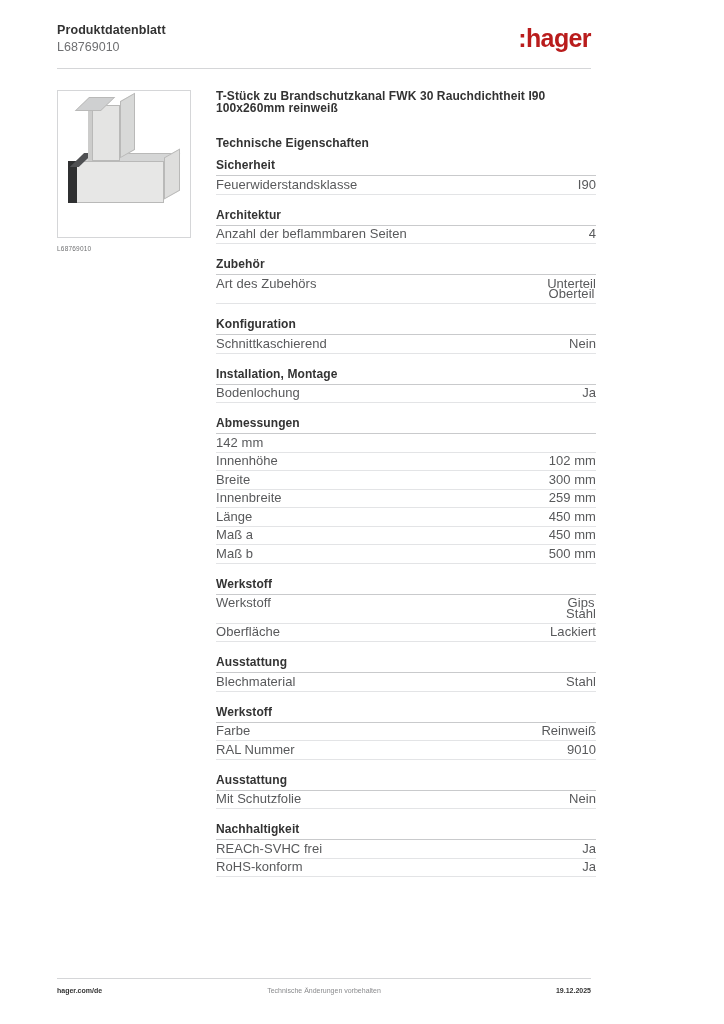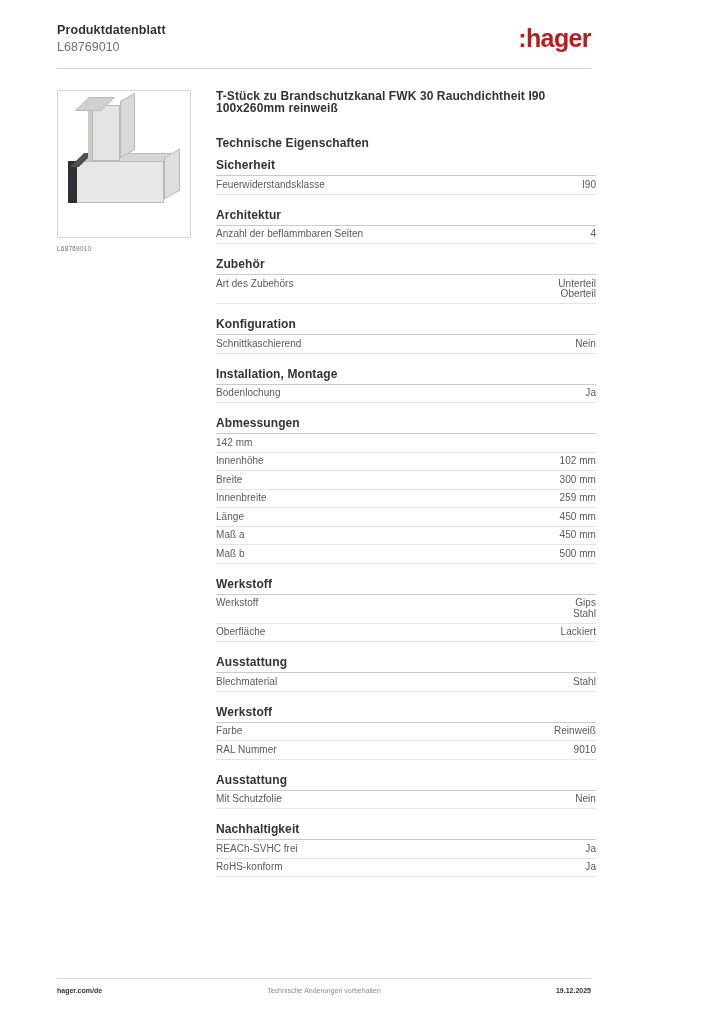"Feuerwiderstandsklasse" .row { font-size: 10px -> 13px }
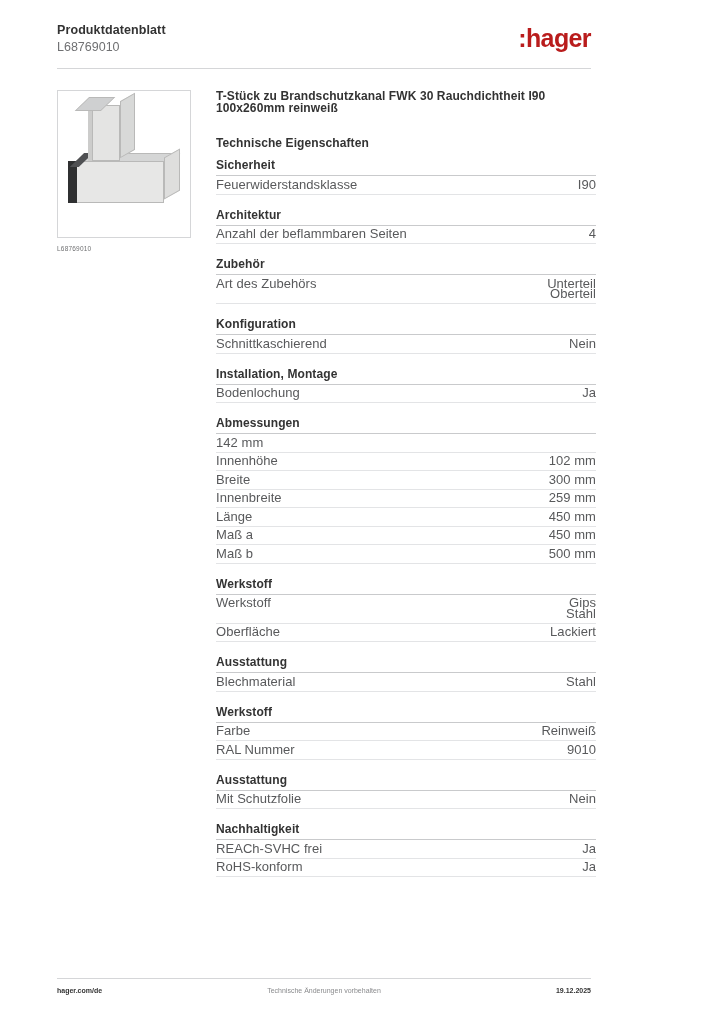"I90" .row .value { text-align: right -> center }
